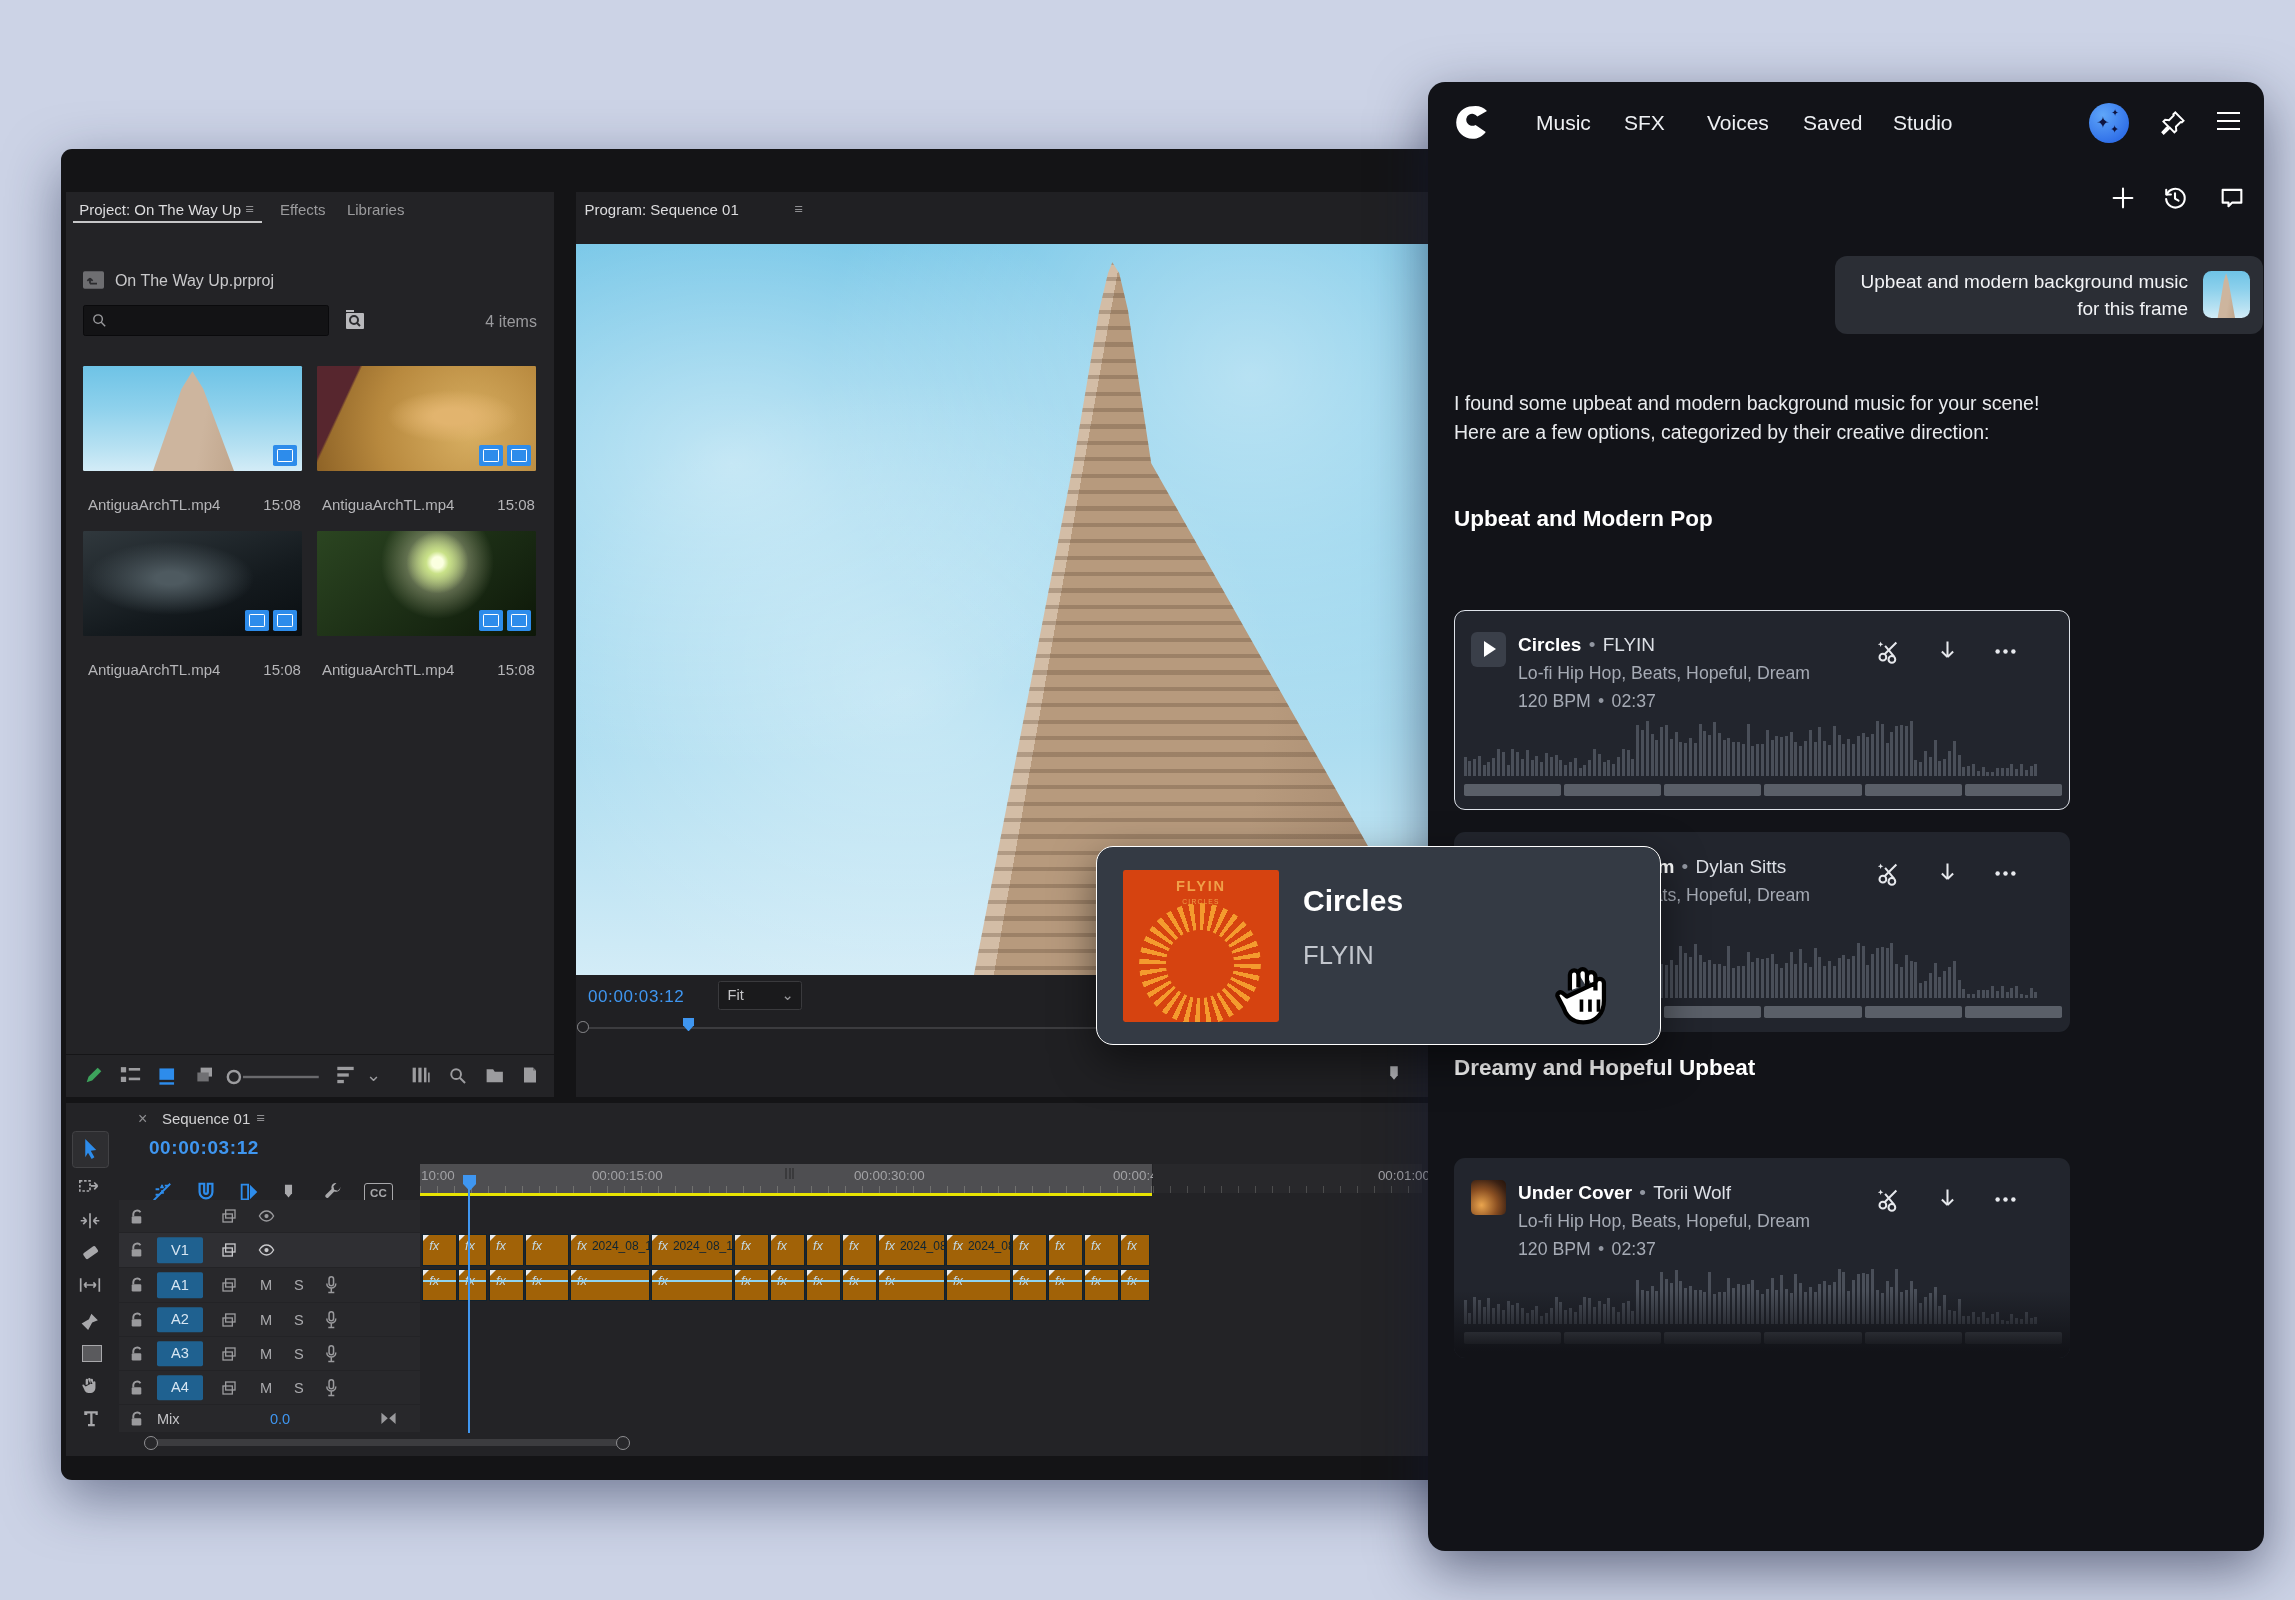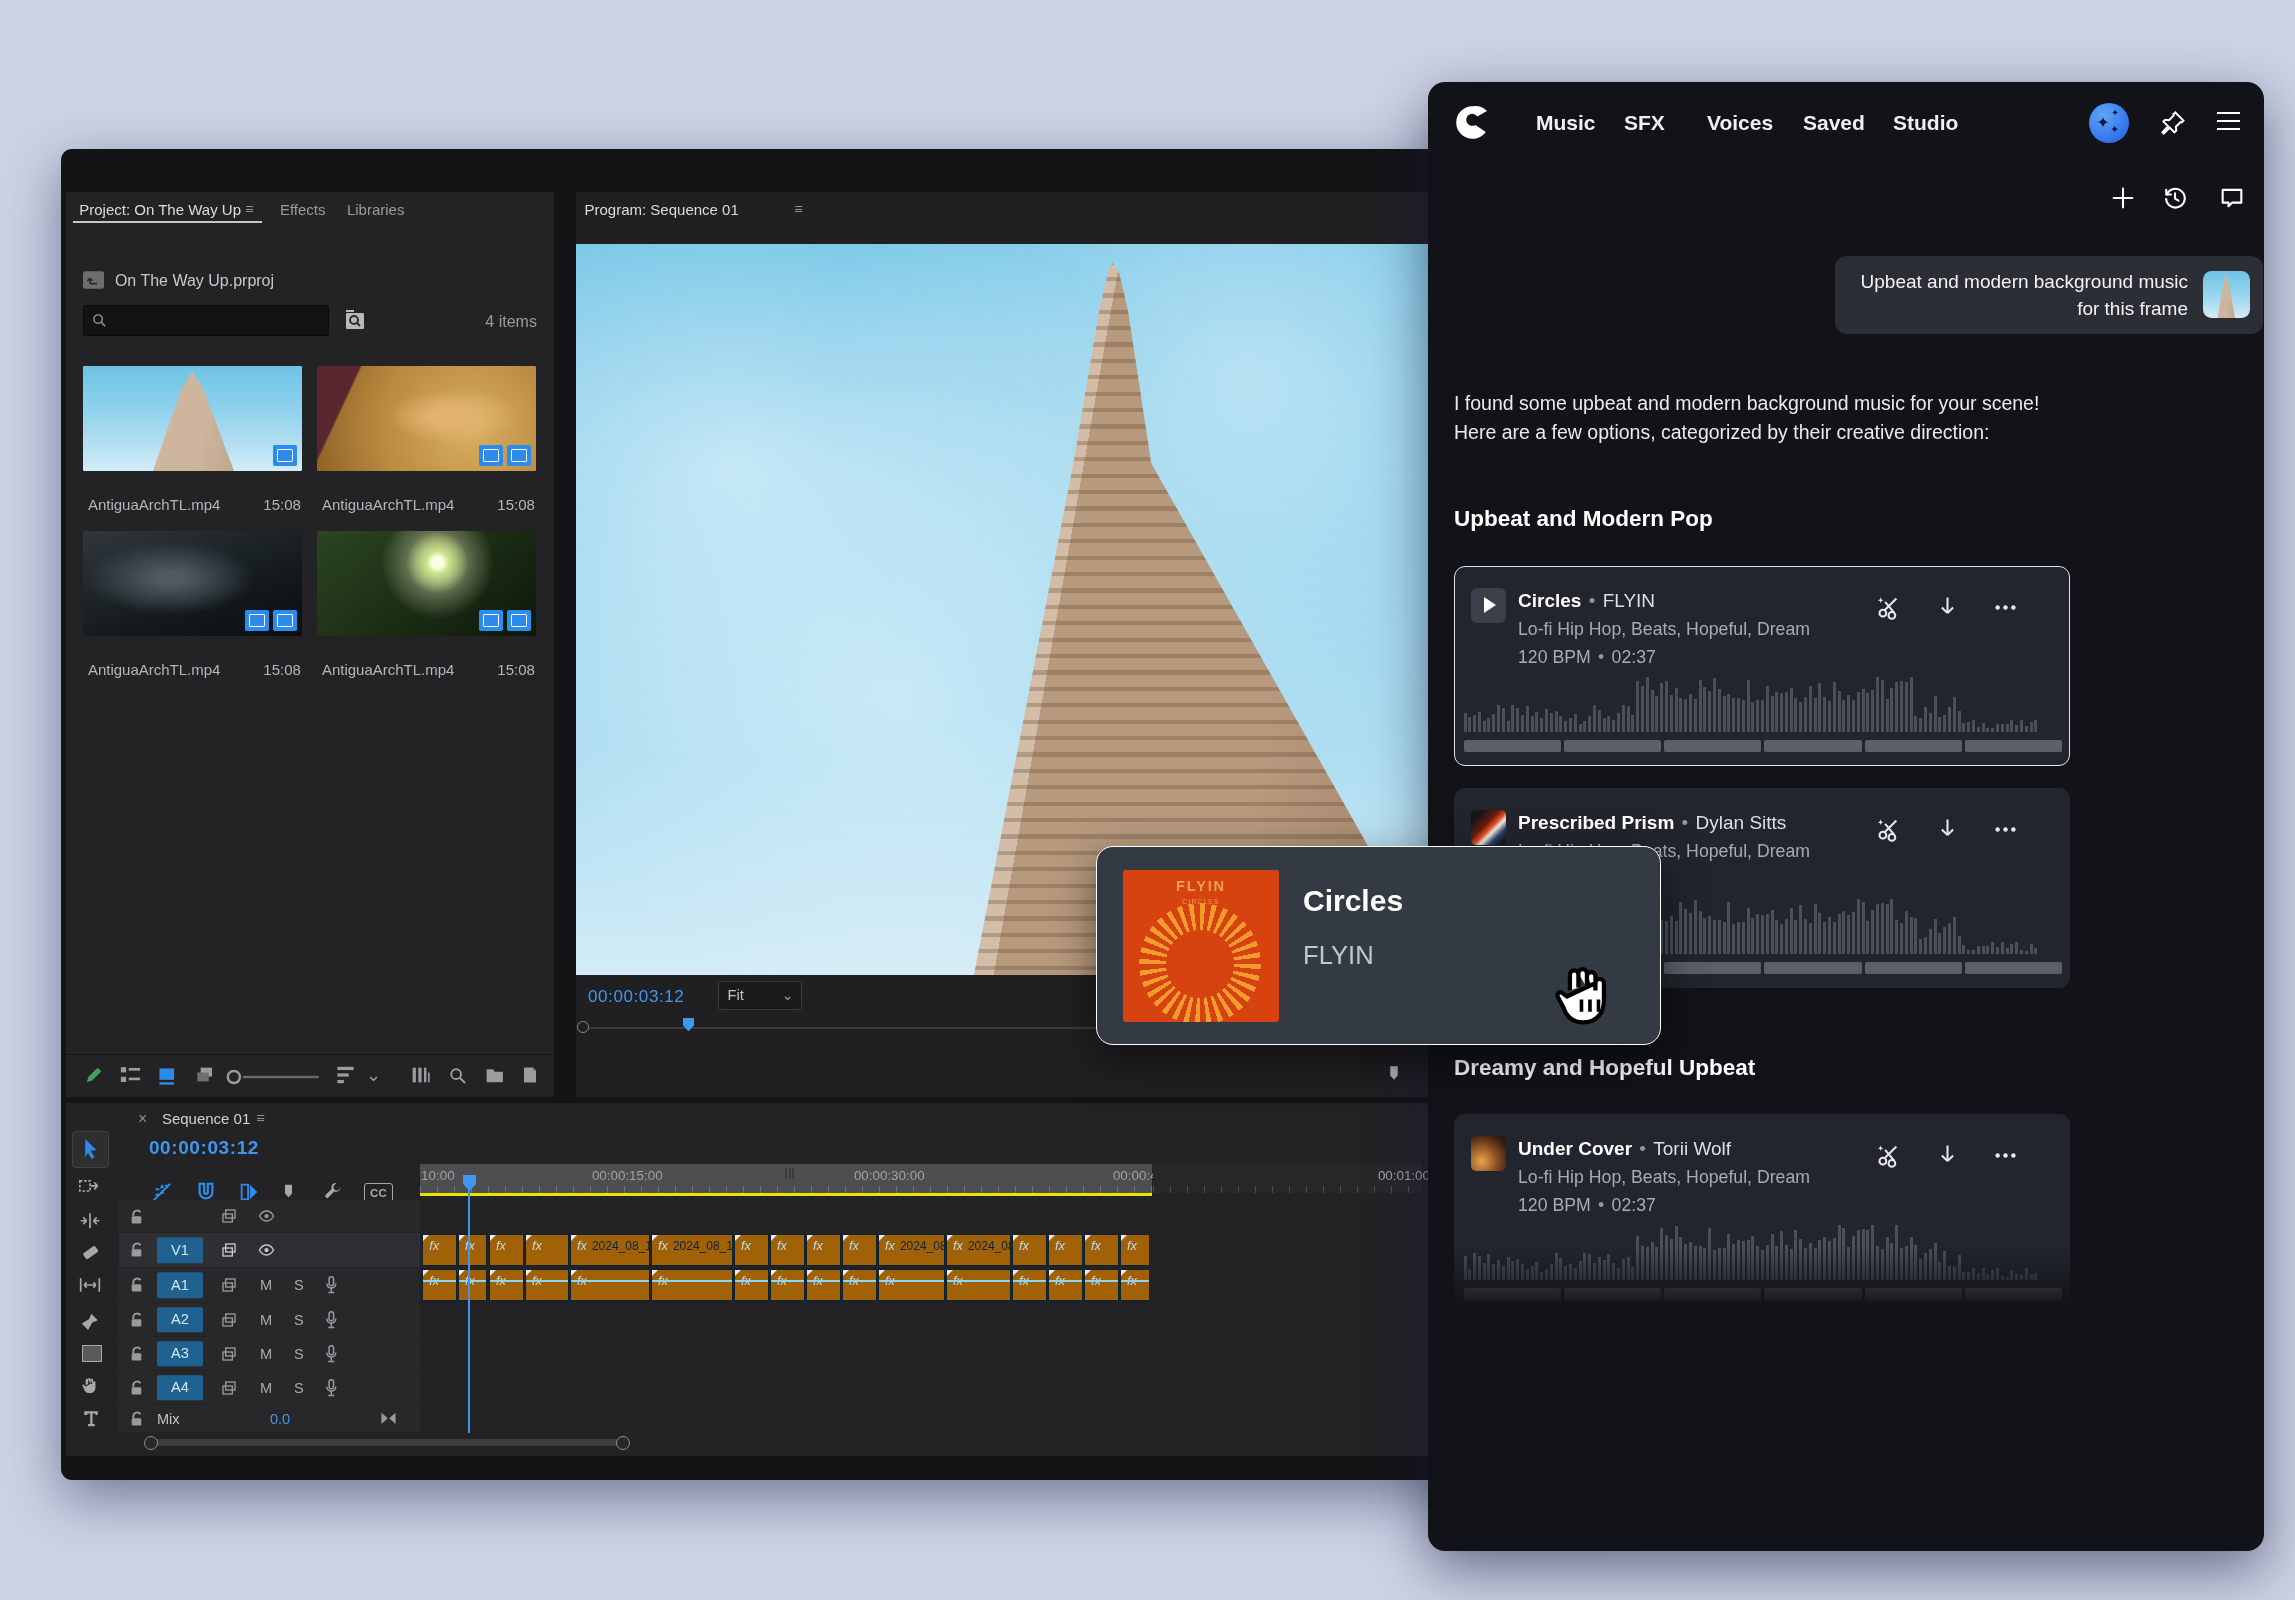"Music" .nav-item { font-weight: 700 -> 400 }
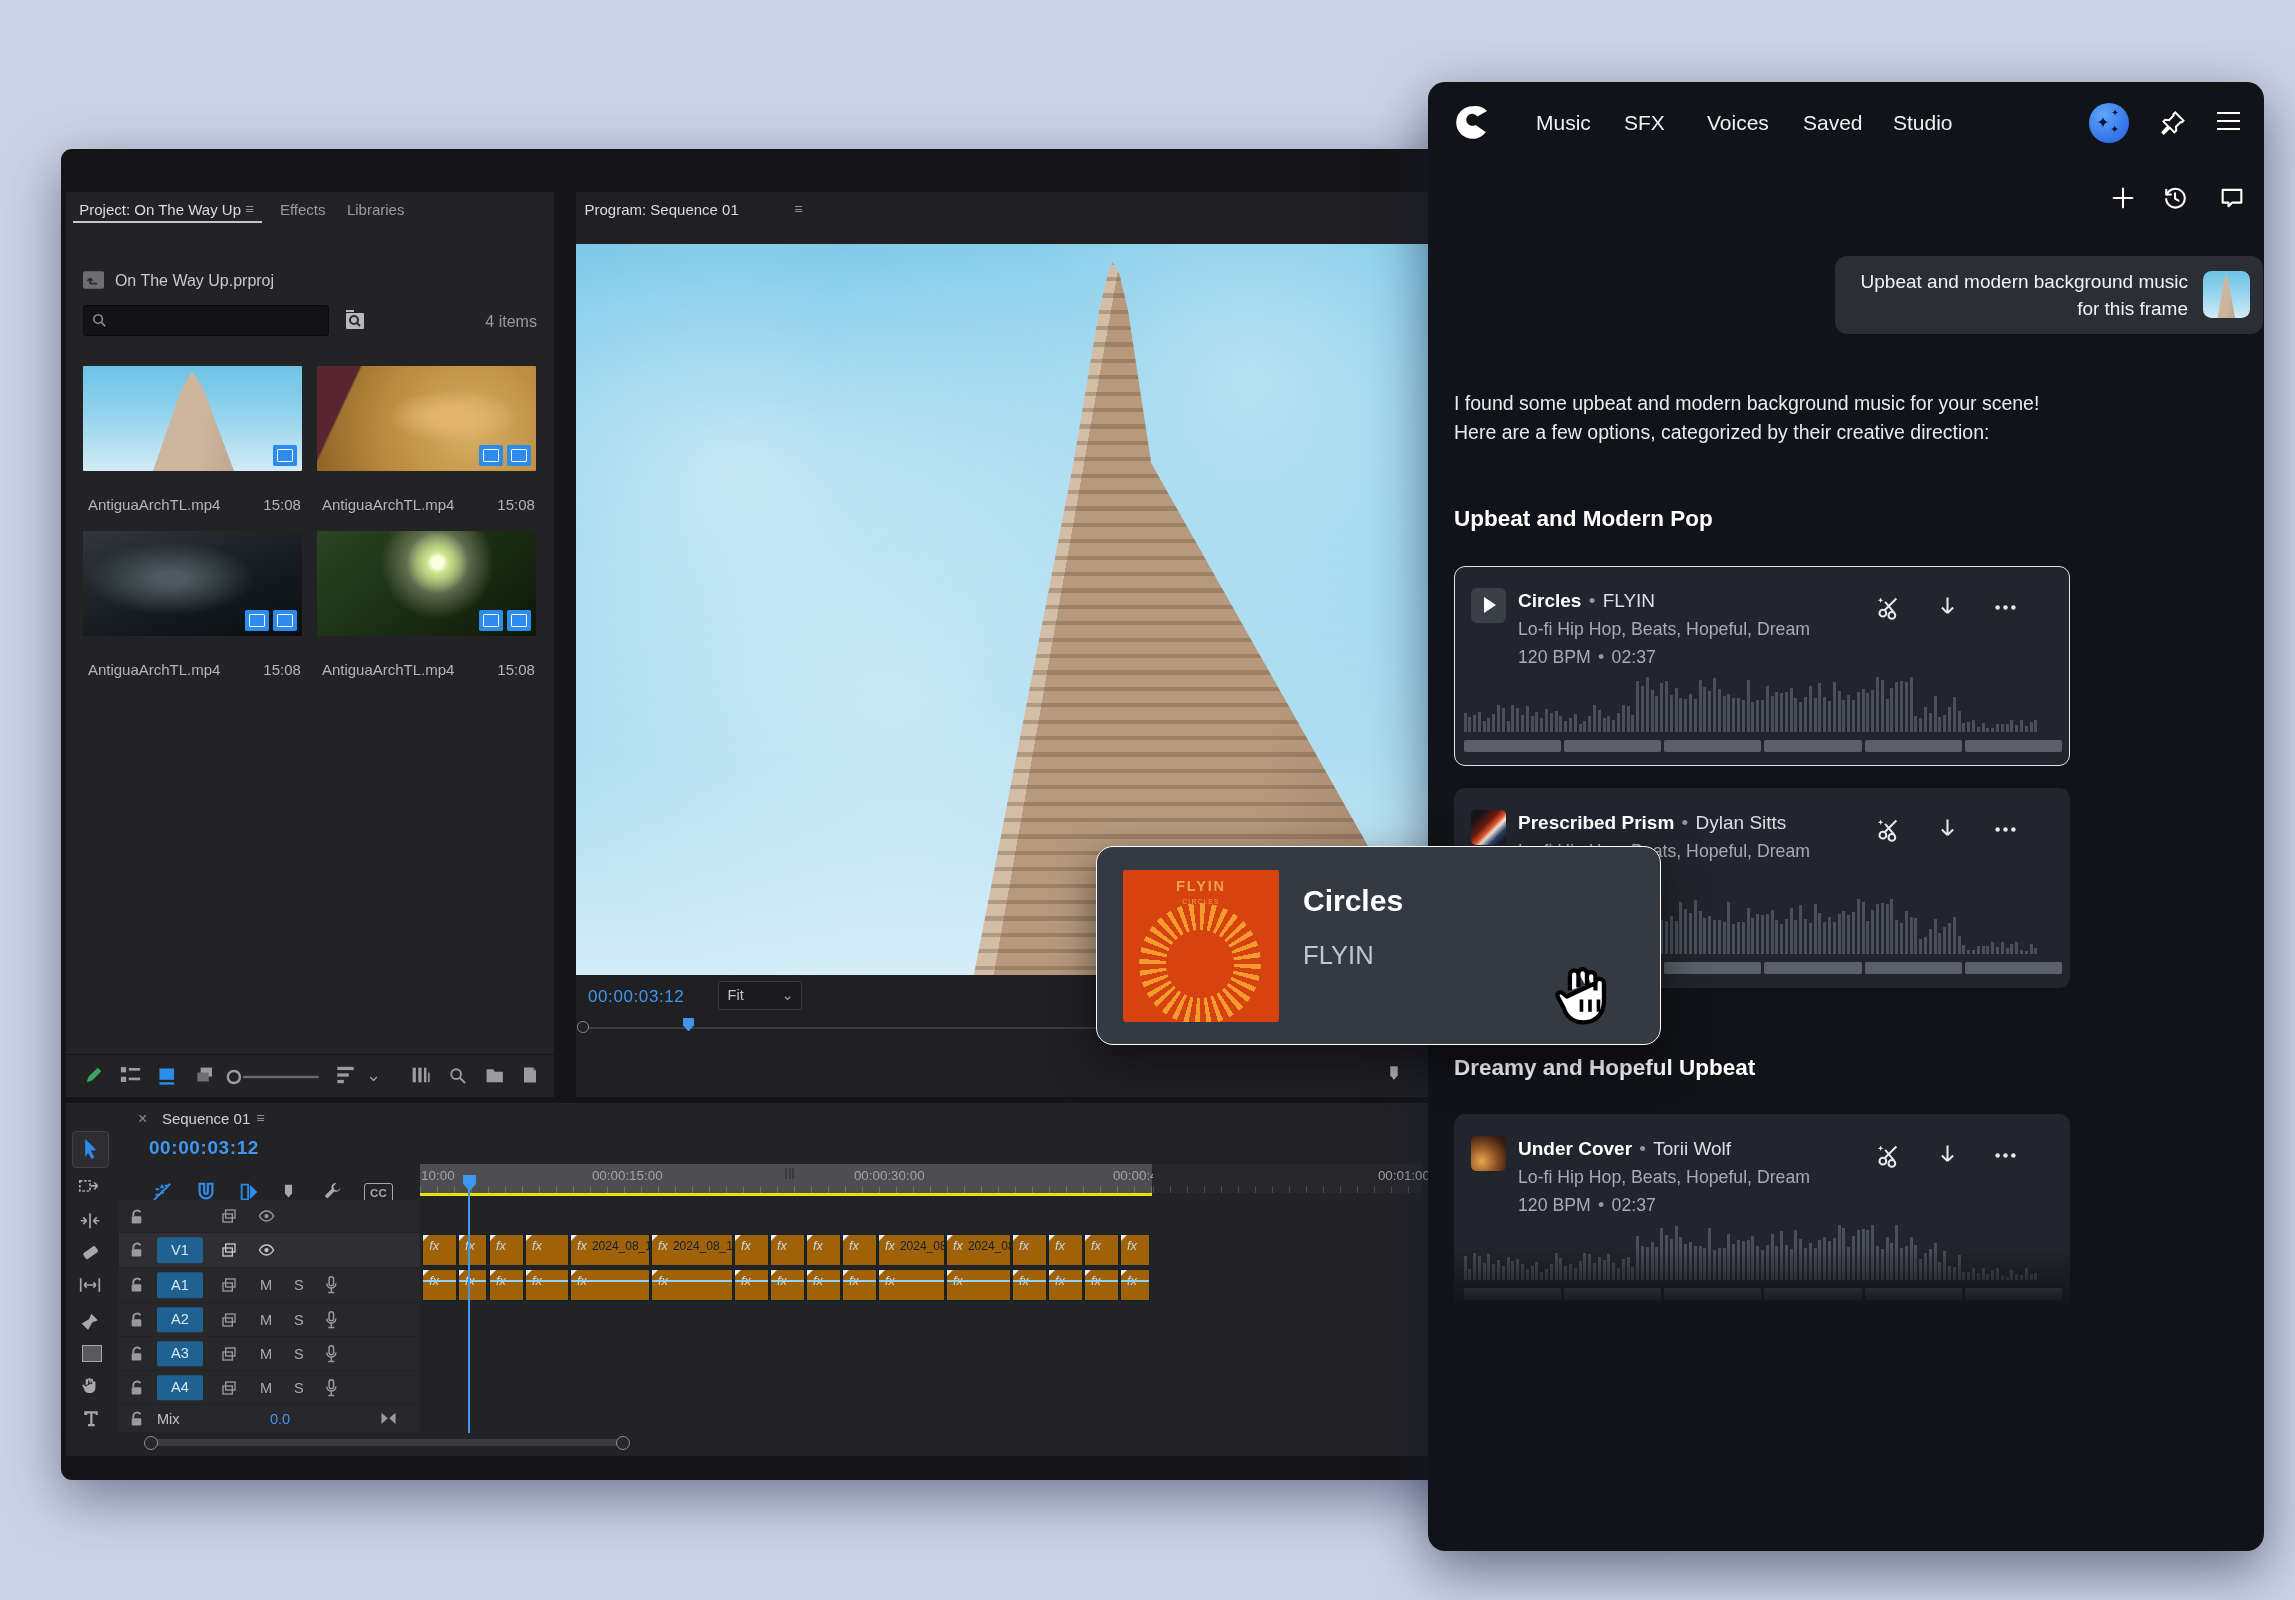"Circles • FLYIN" .card { margin-top: none -> 44px }
